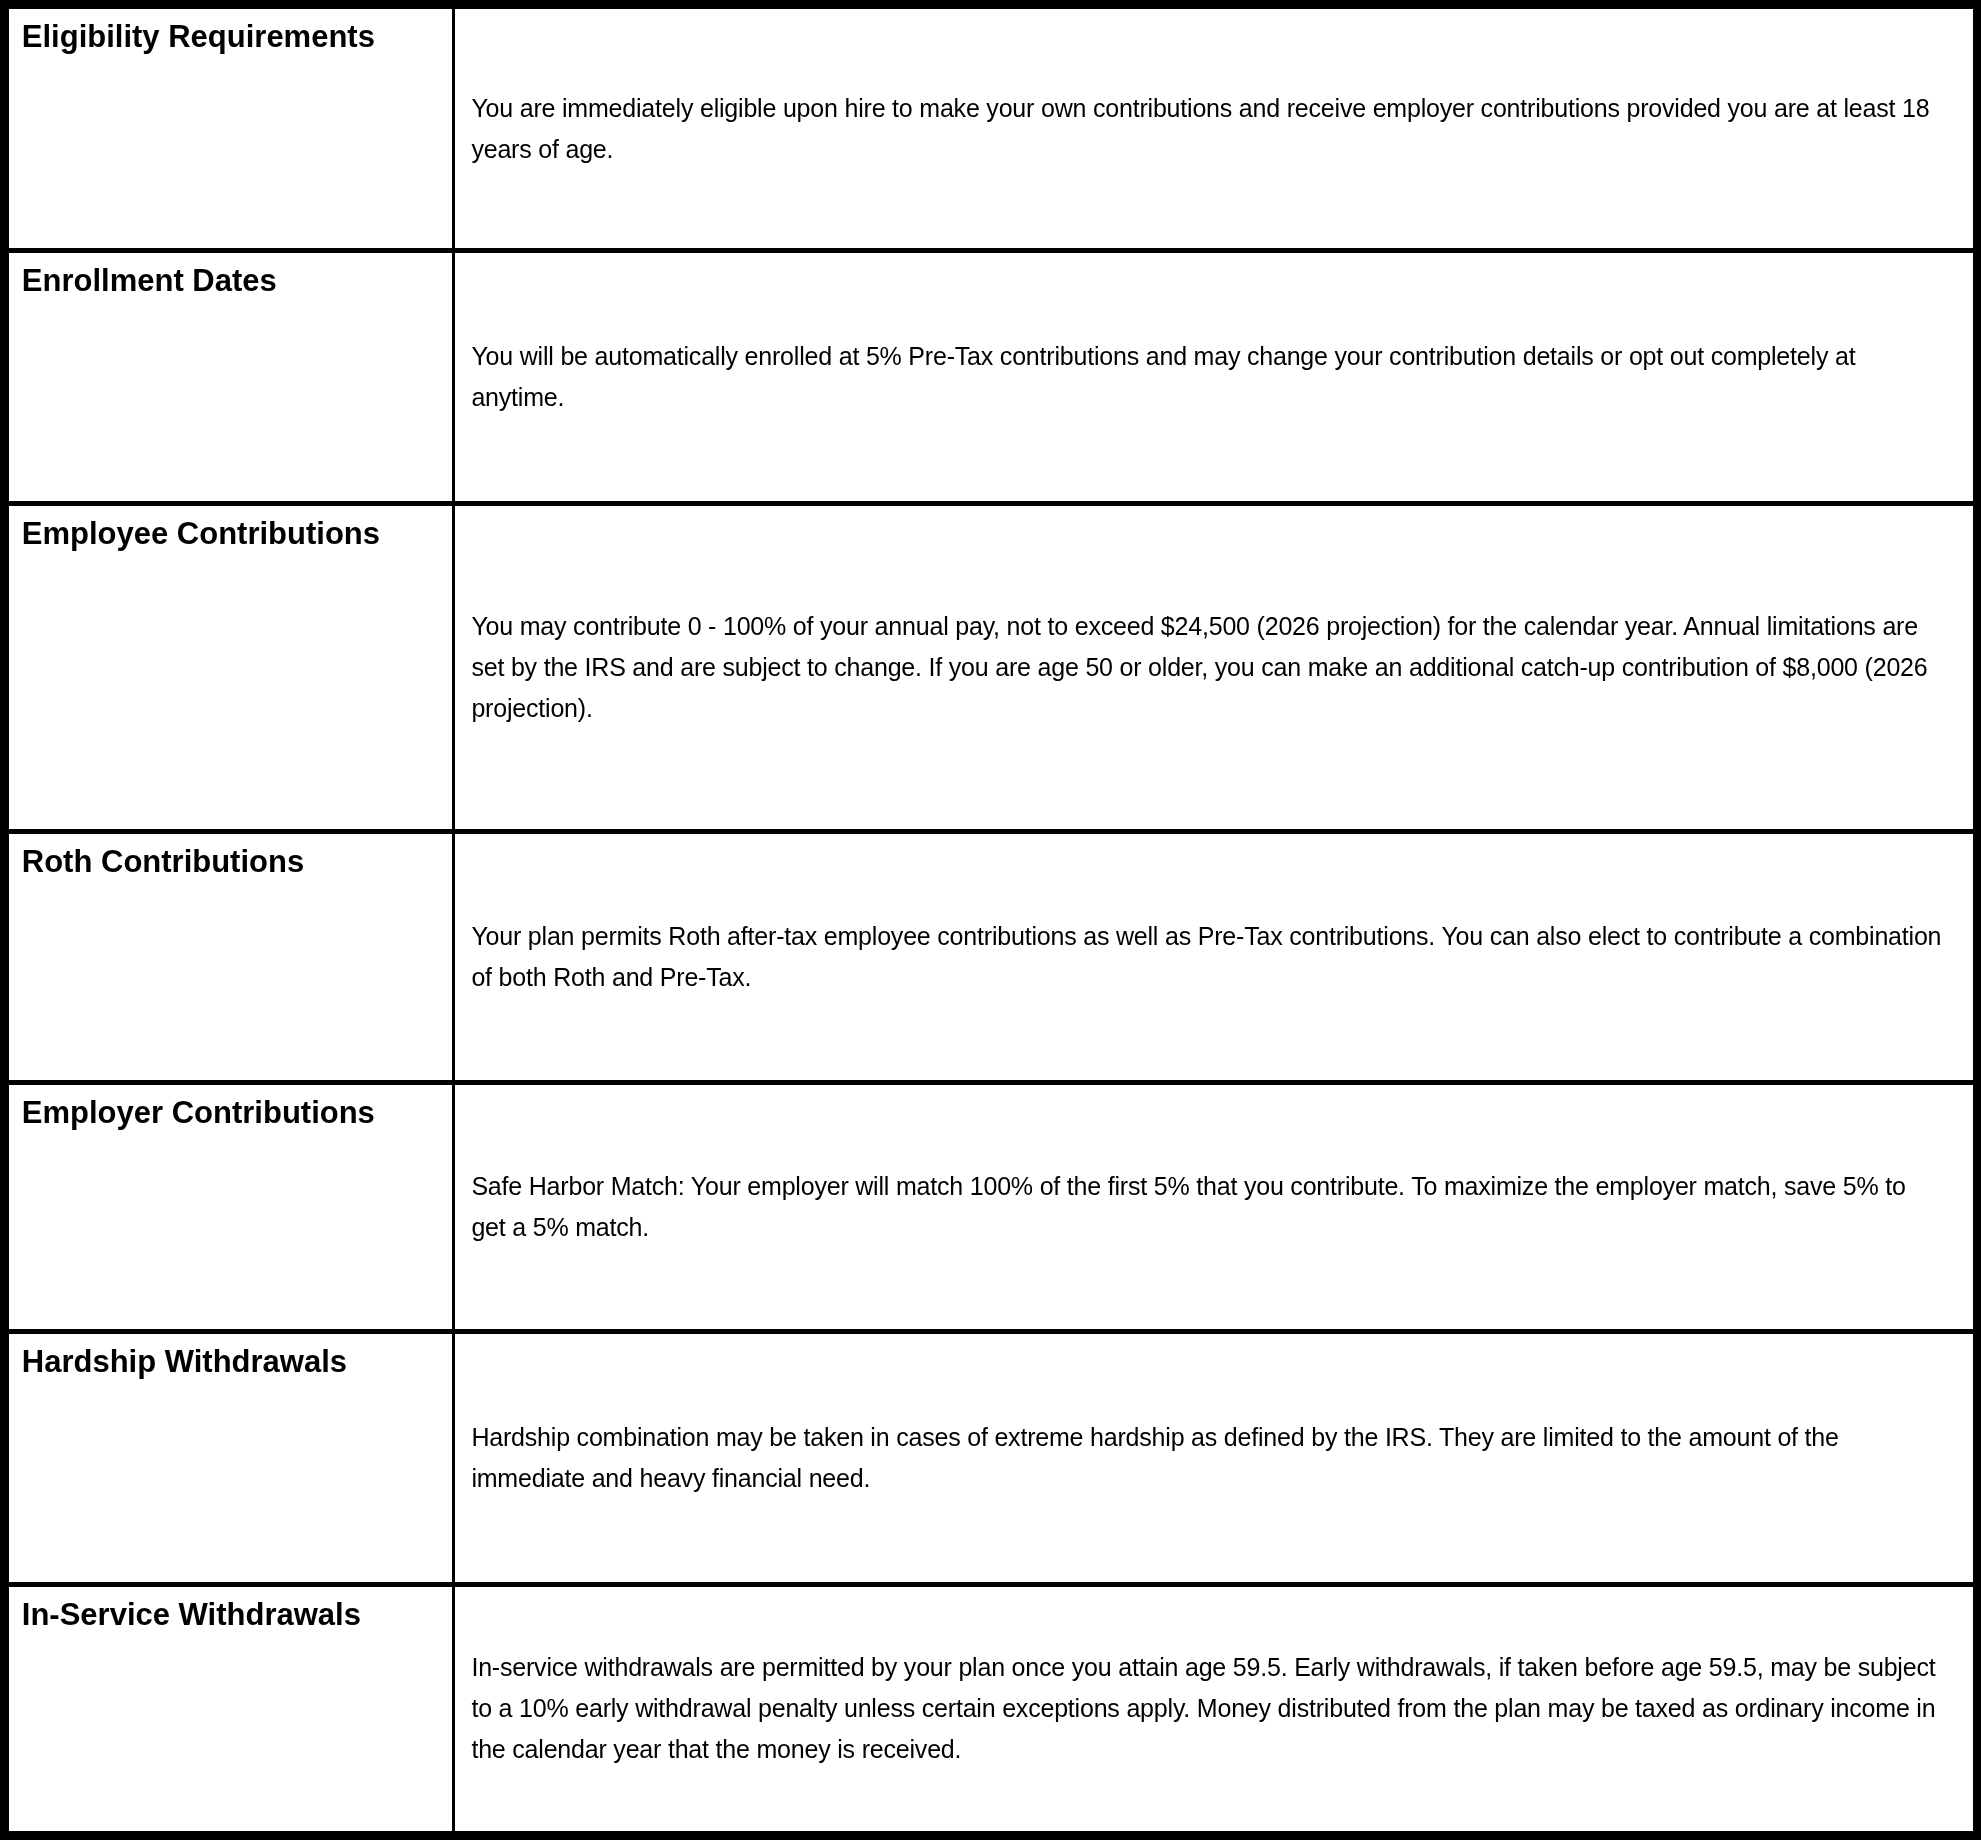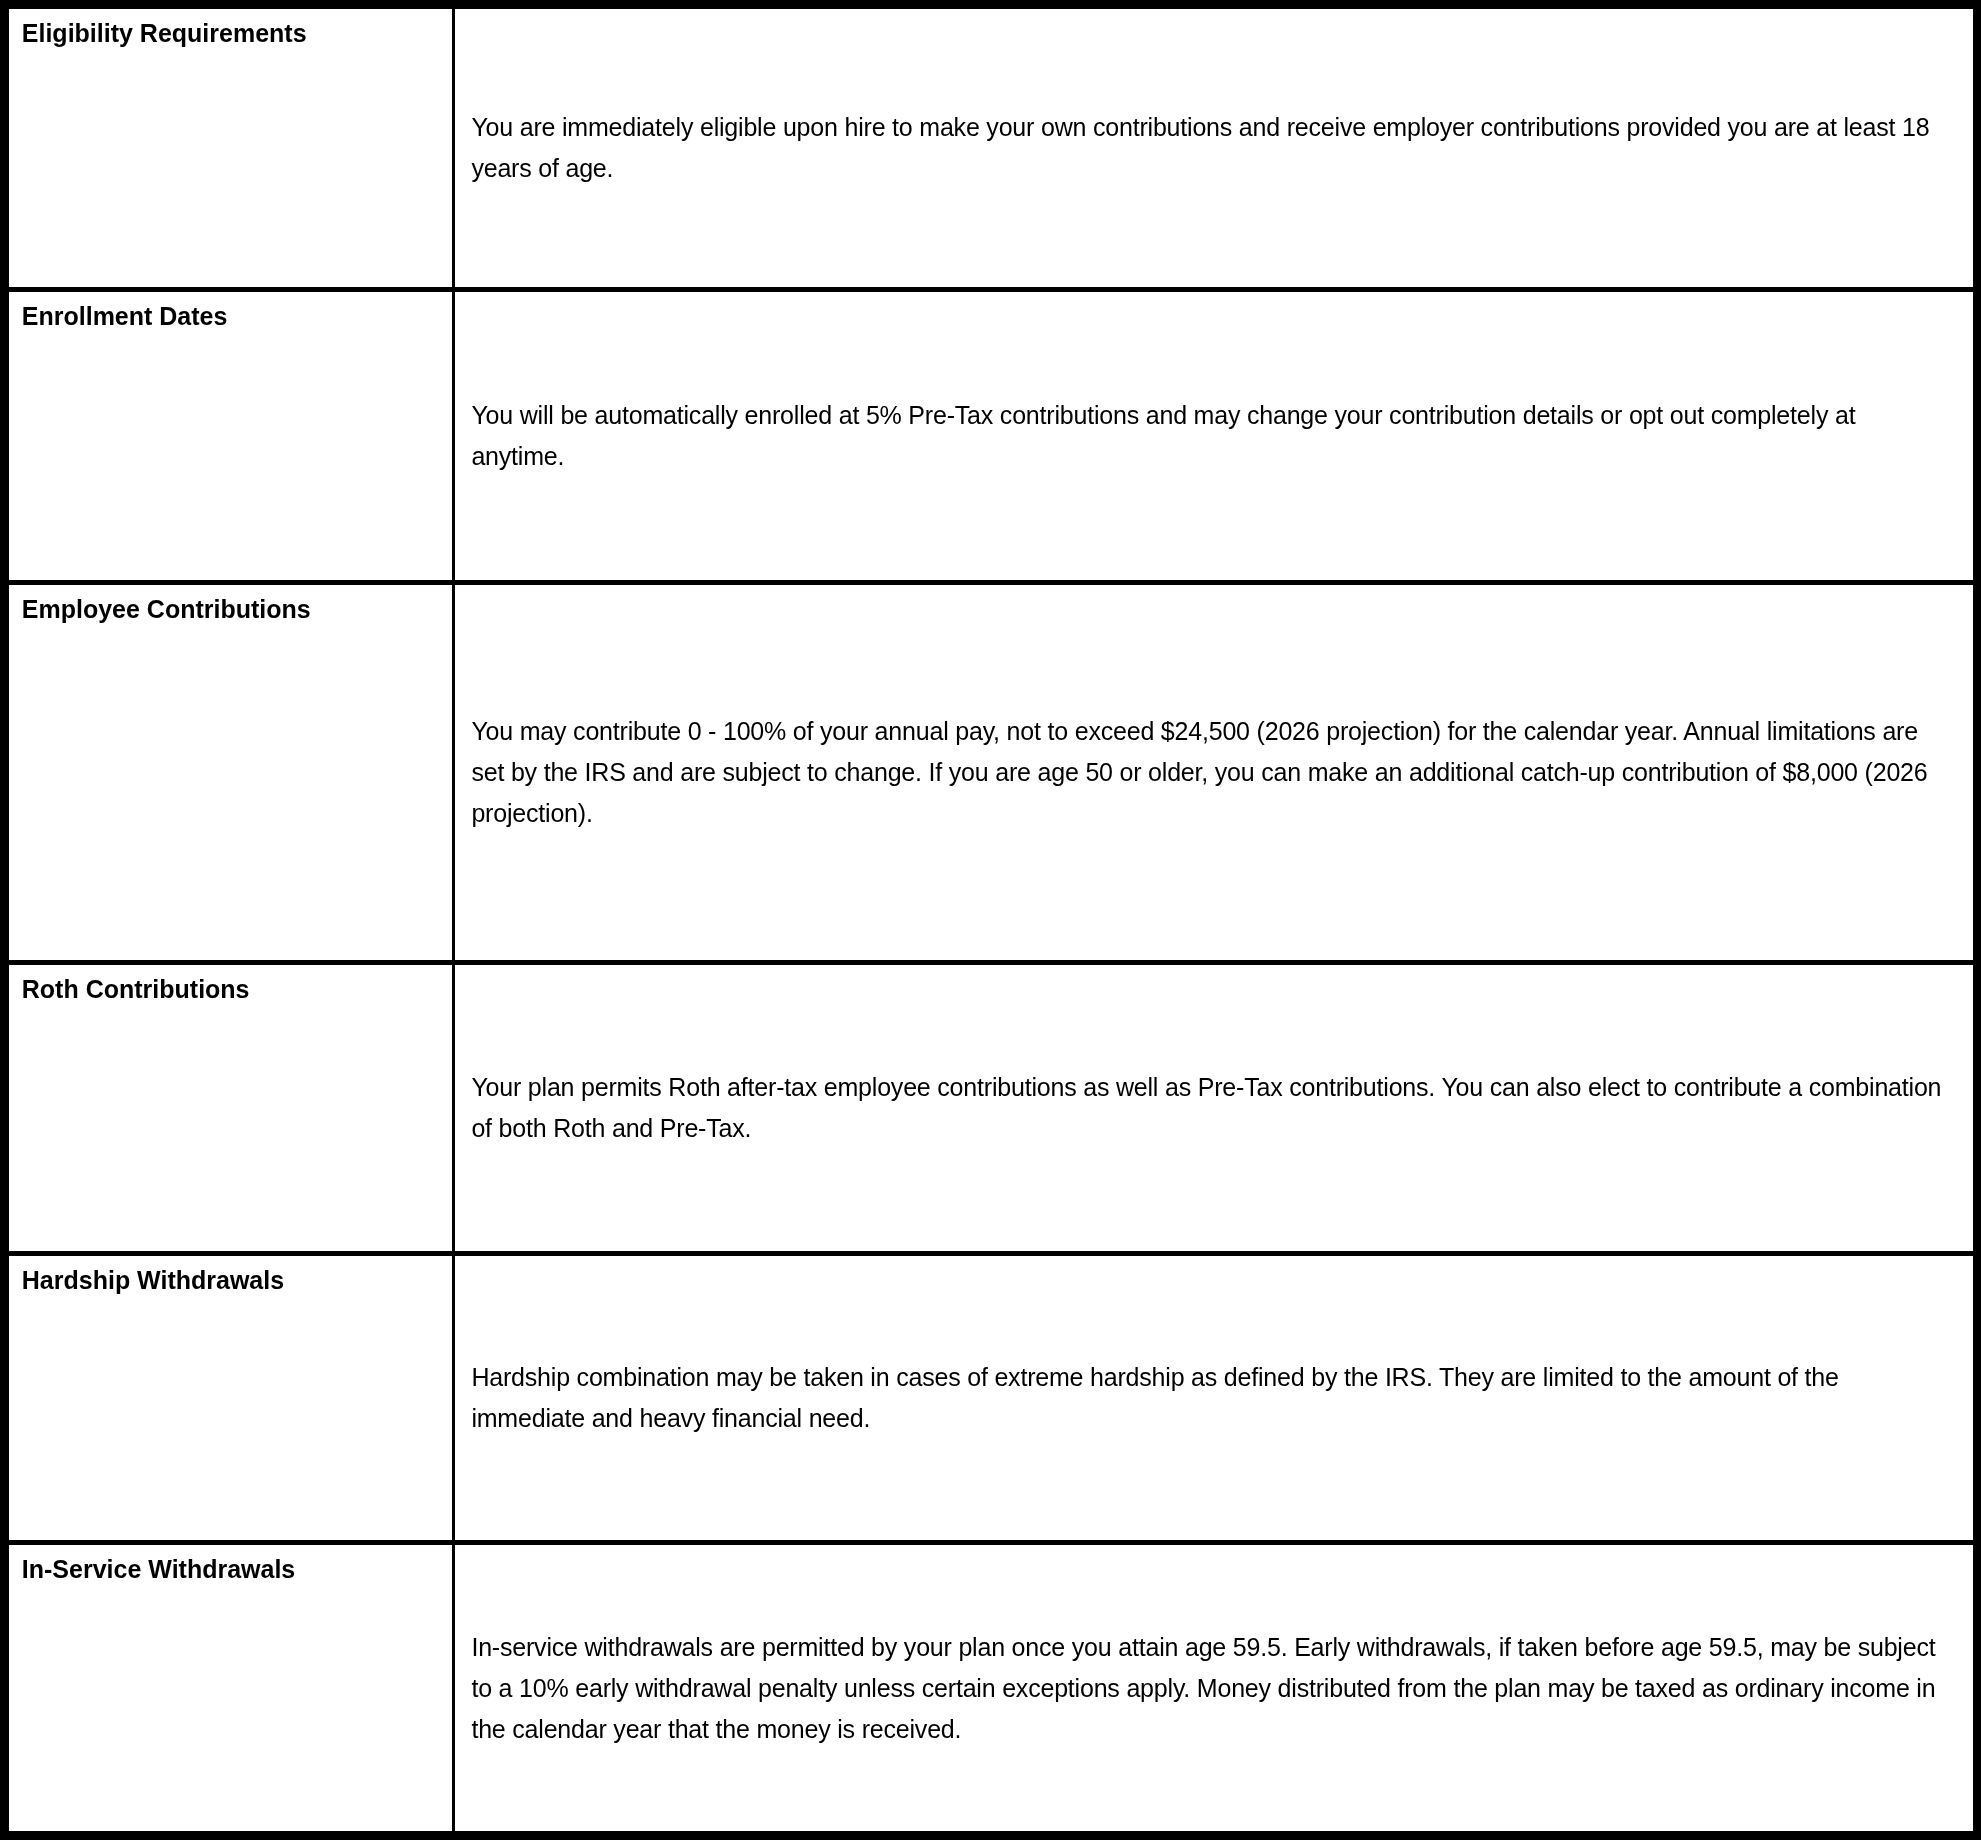"Eligibility Requirements" td.hdr { font-size: 25px -> 31px }
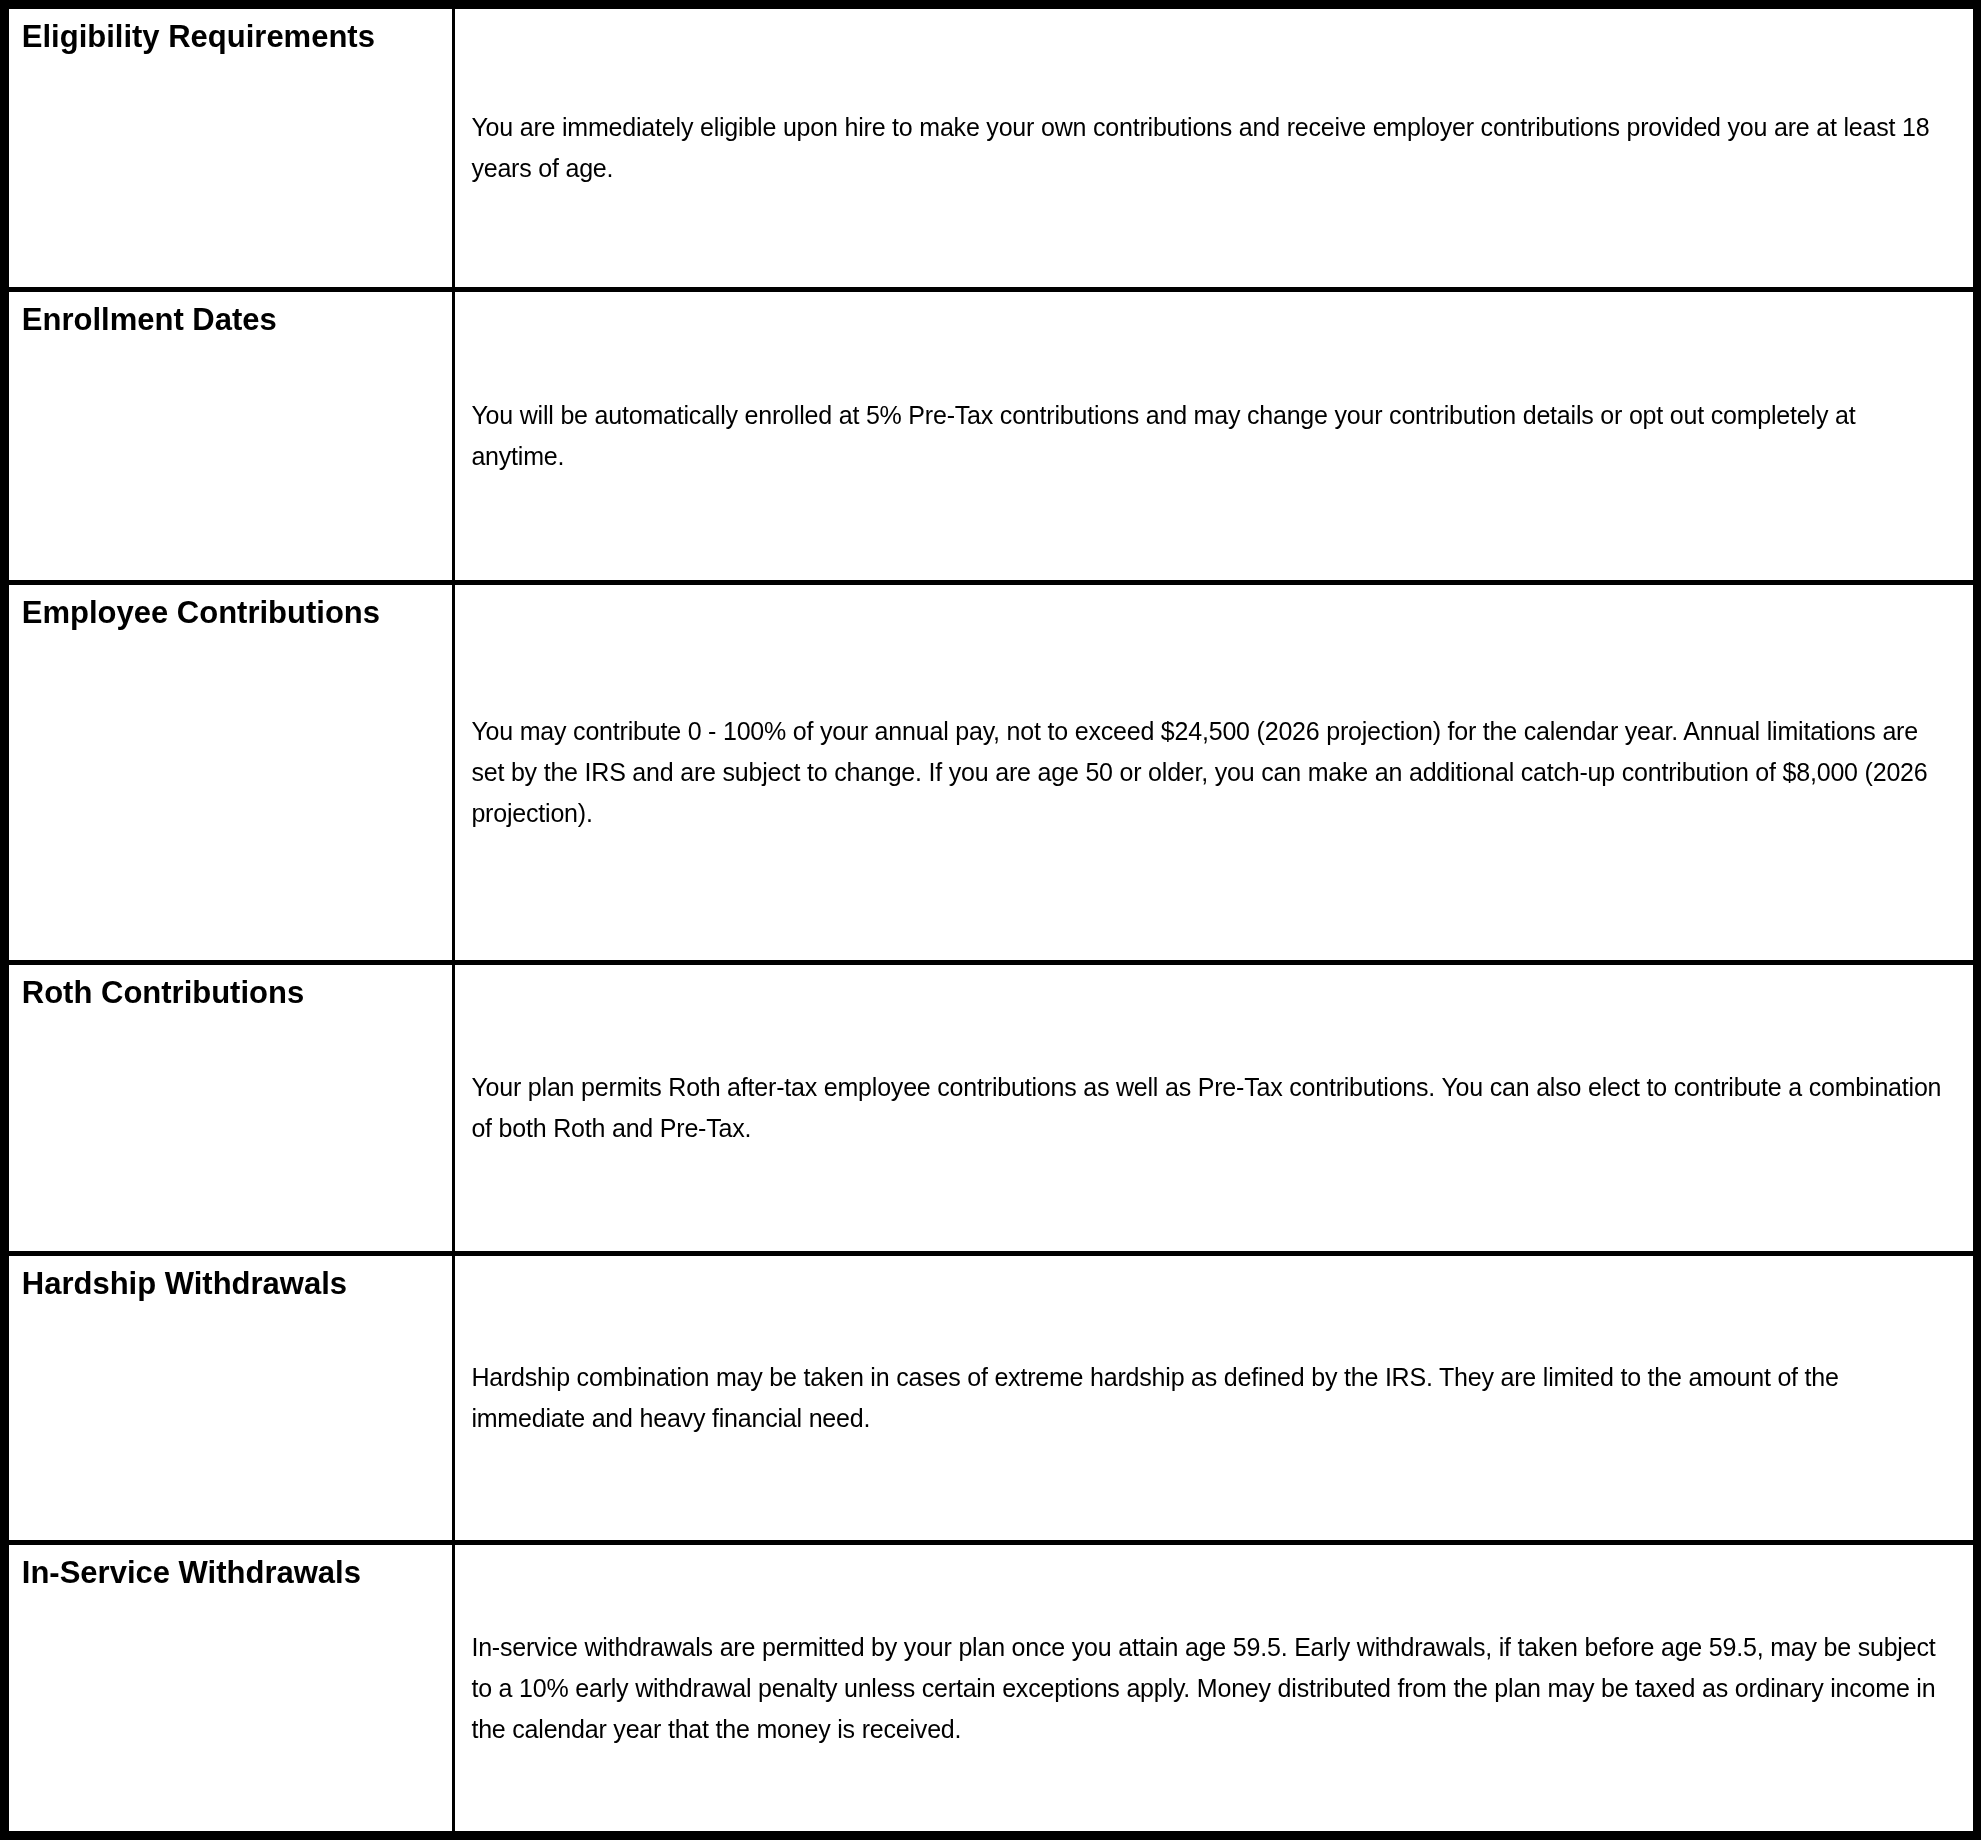"Employer Contributions" tr { html: none -> <tr> <td> <span>Employer Contributions</span> </td> <td> <span>Safe Harbor Match: Your employer will match 100% of the first 5% that you contribute. To maximize the employer match, save 5% to get a 5% match.</span> </td> </tr> }
